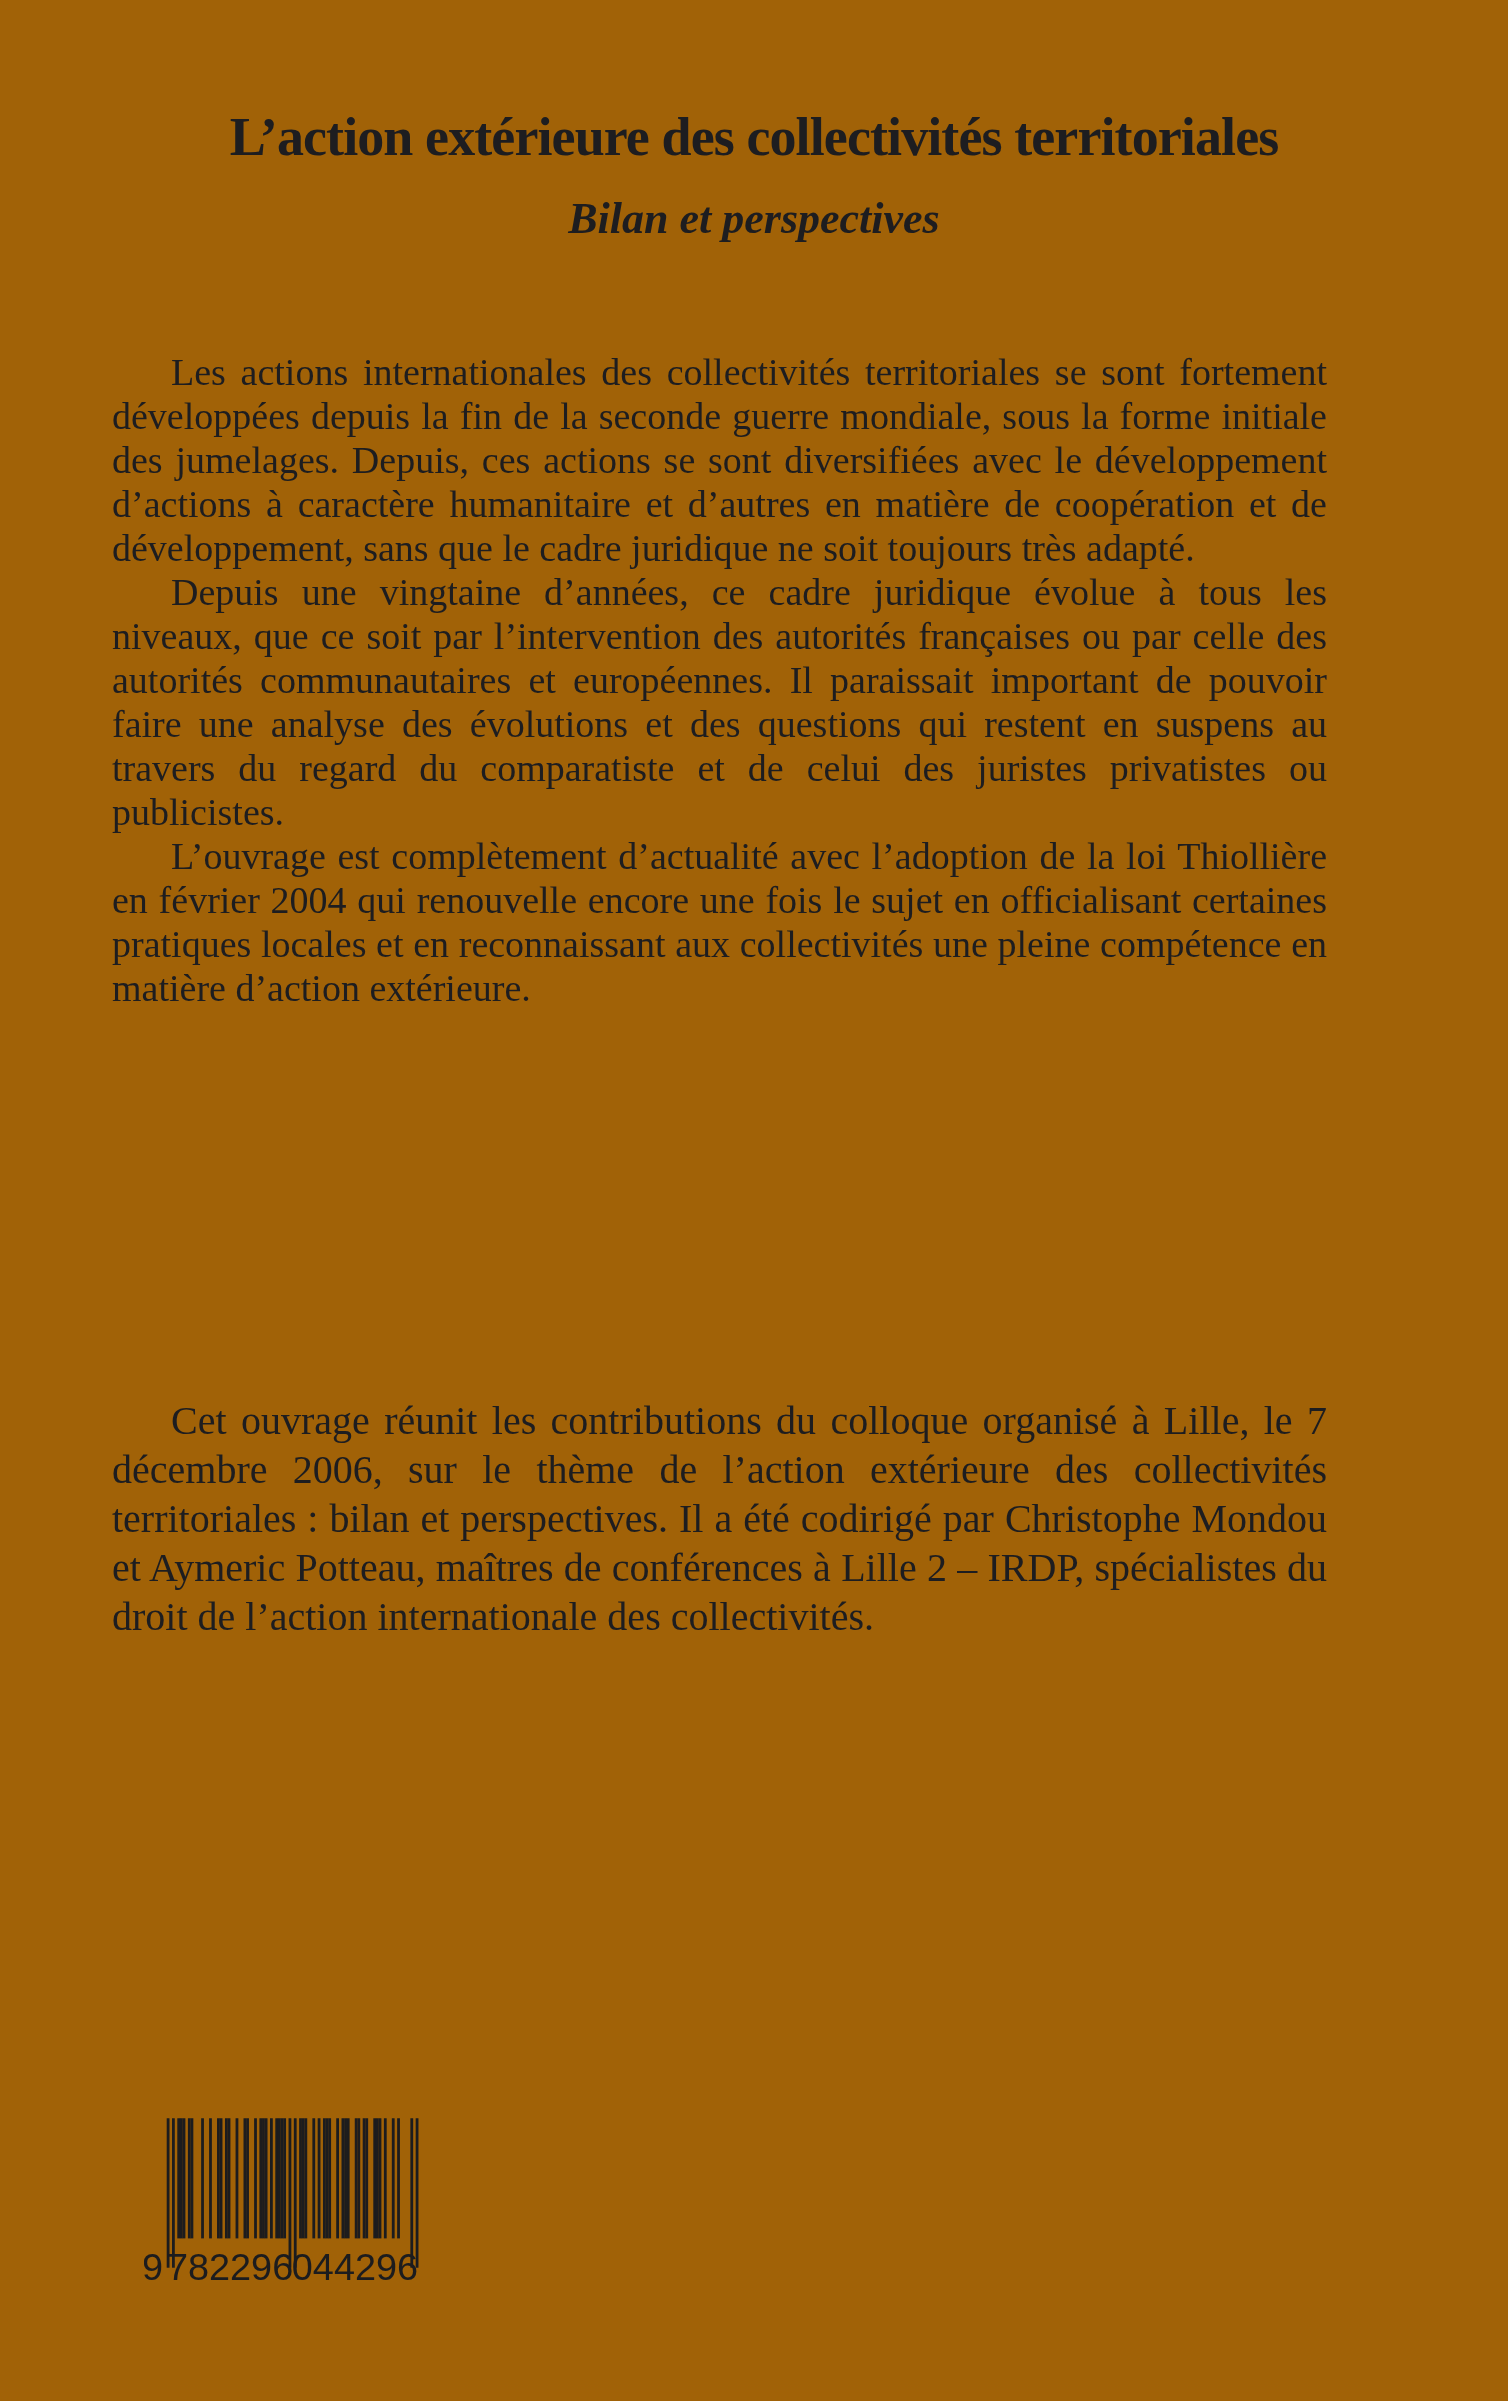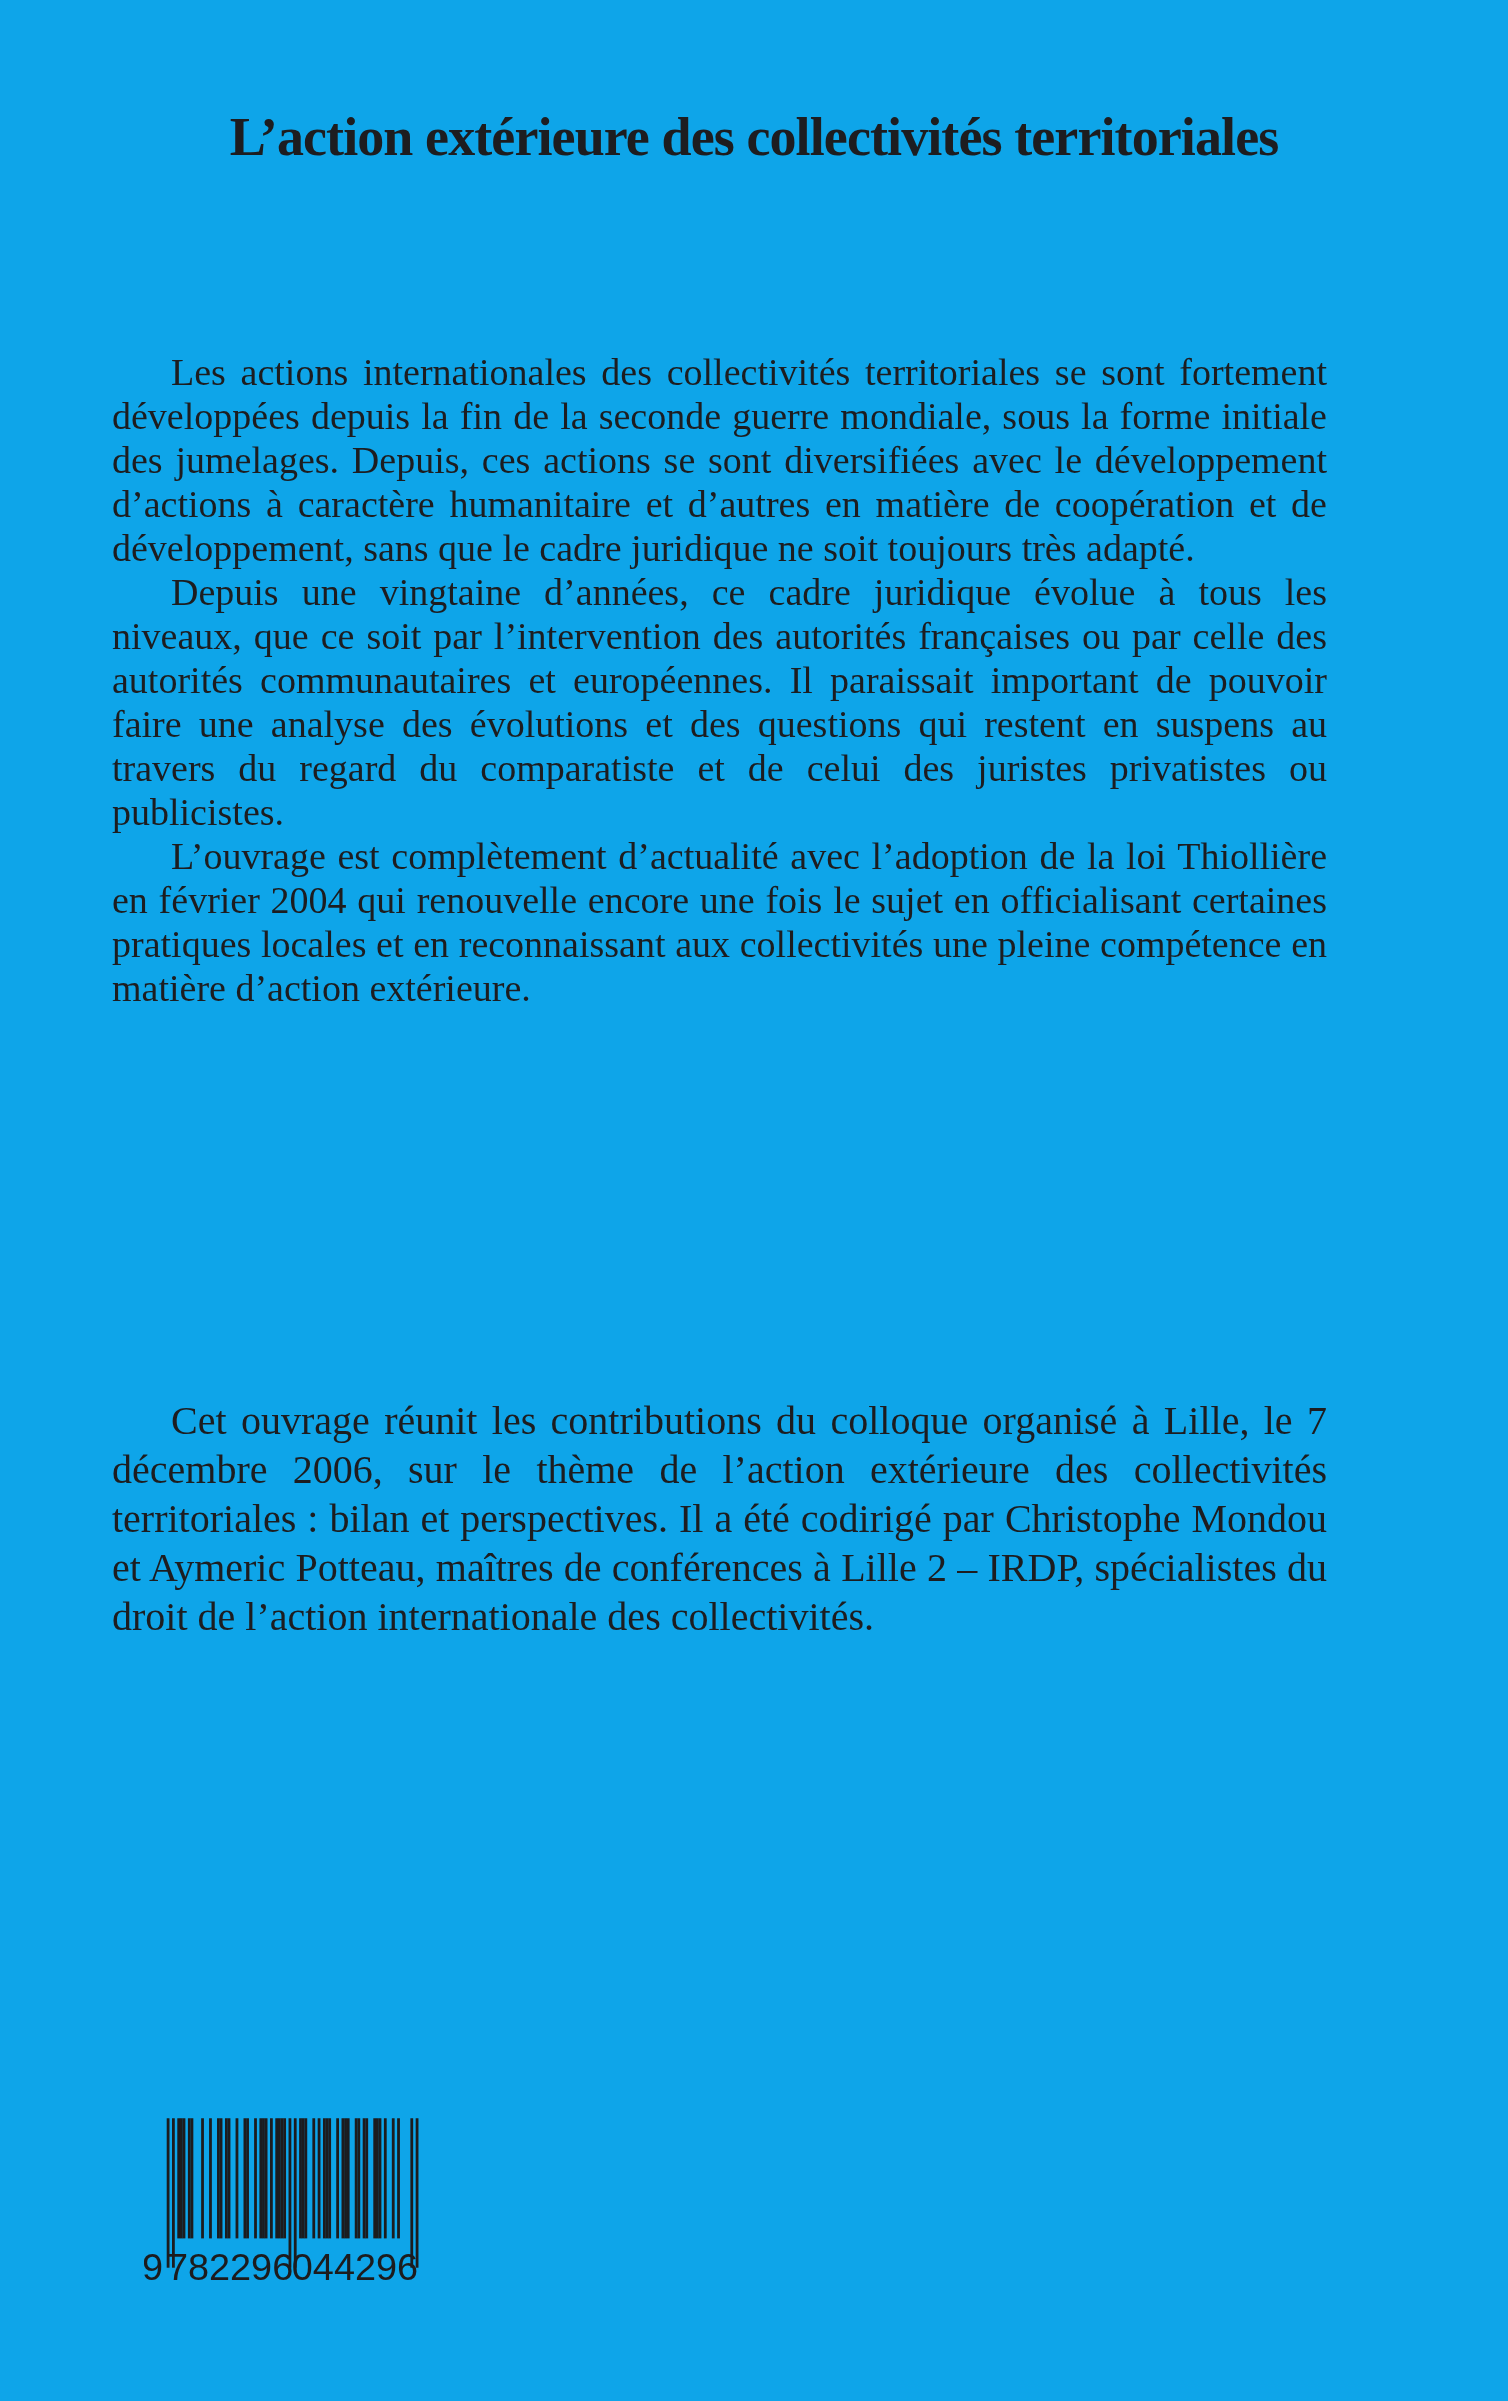"L’action extérieure des collectivités" .page { background: #0ea5e9 -> #a16207 }
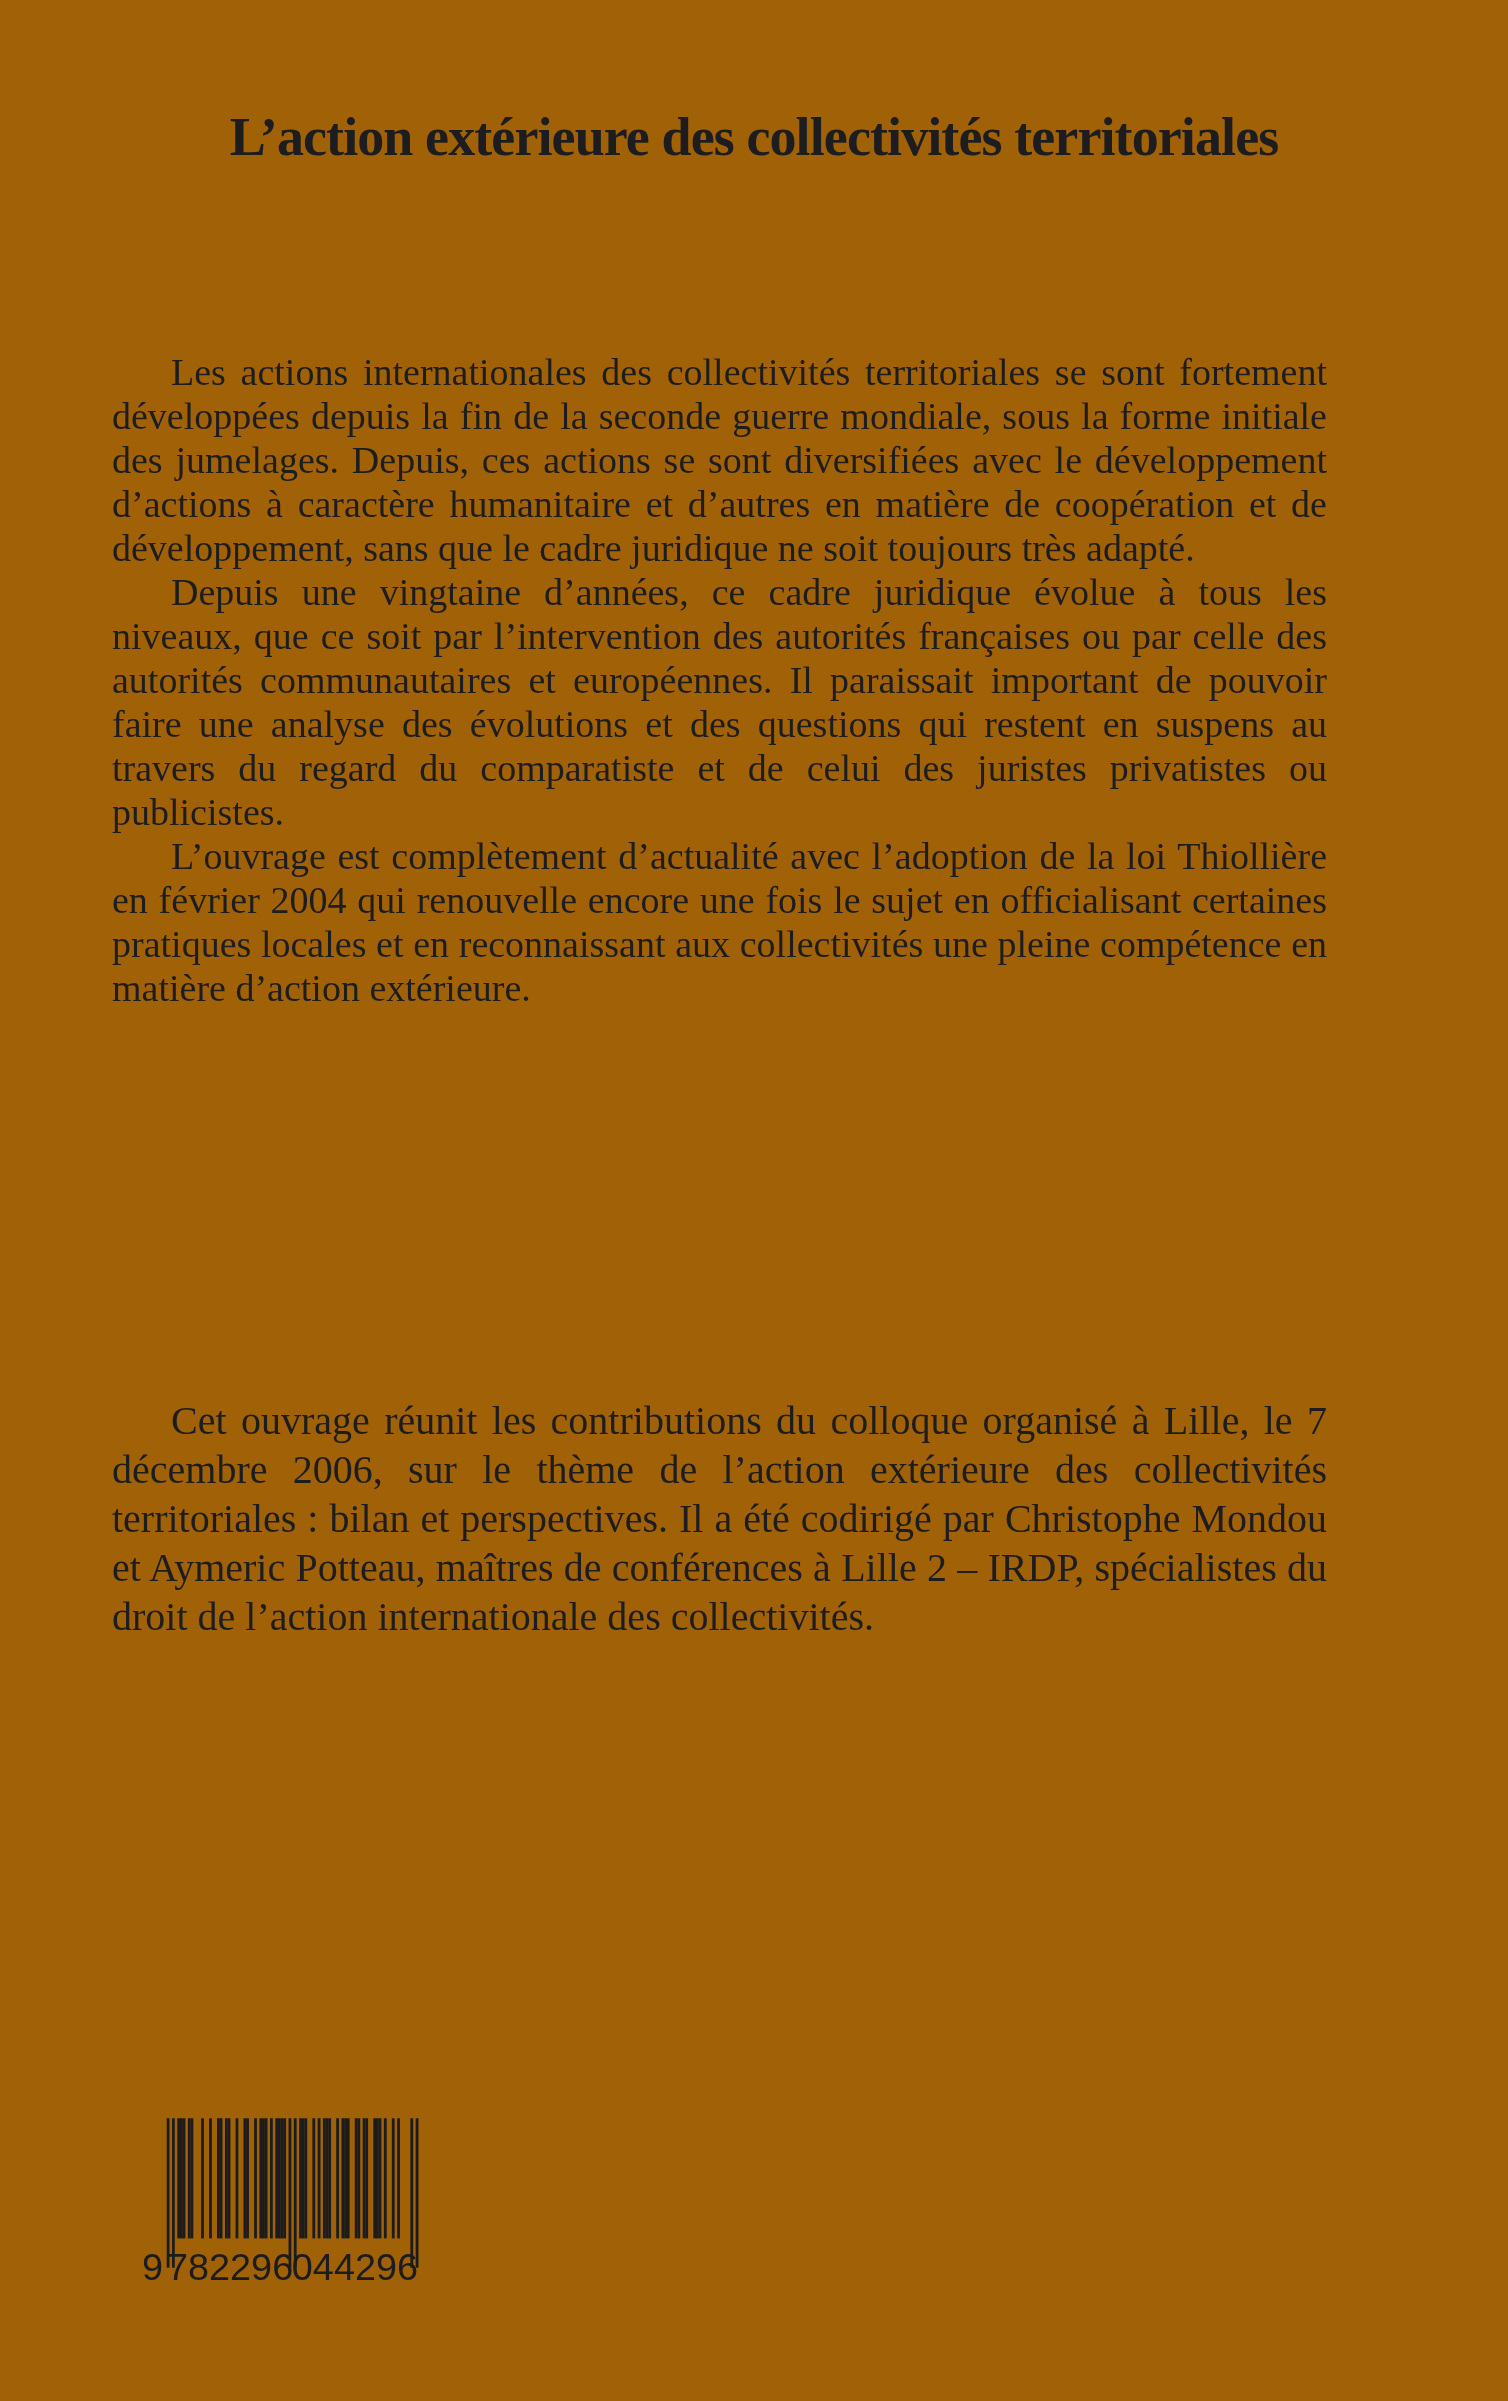"Bilan et perspectives" h2.subtitle { html: none -> <h2>Bilan et perspectives</h2> }
